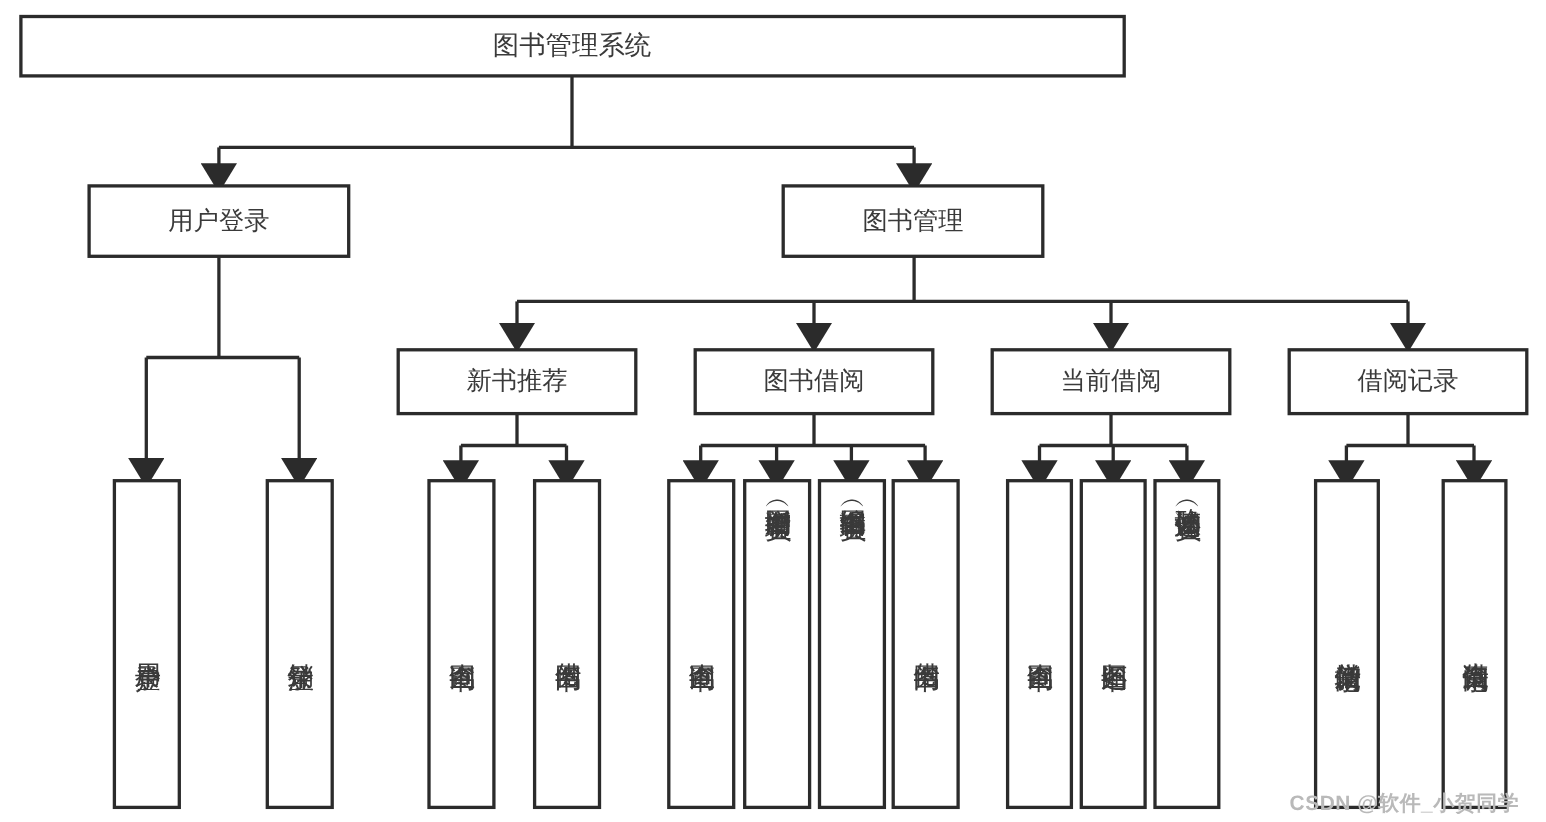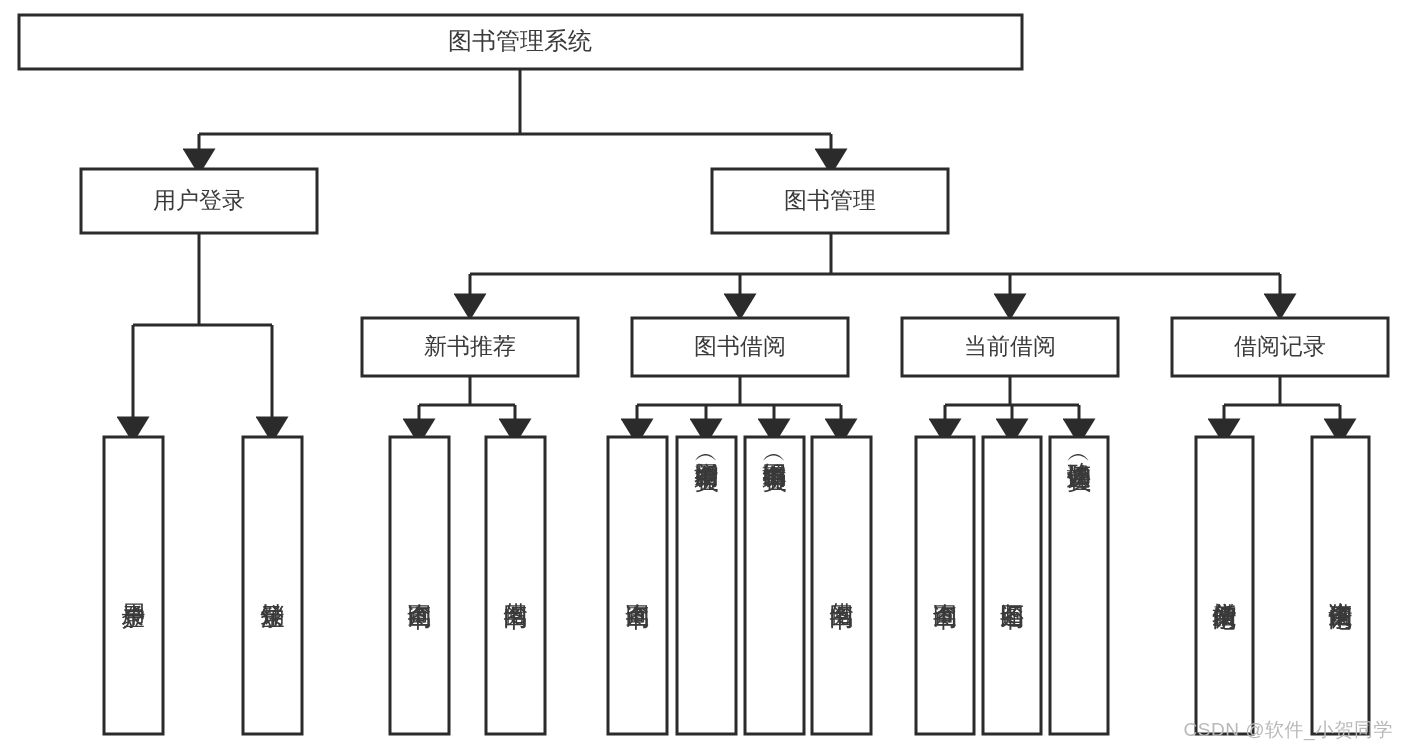"CSDN @软件_小贺同学" .watermark { font-weight: none -> bold; right: 12px -> 24px }
